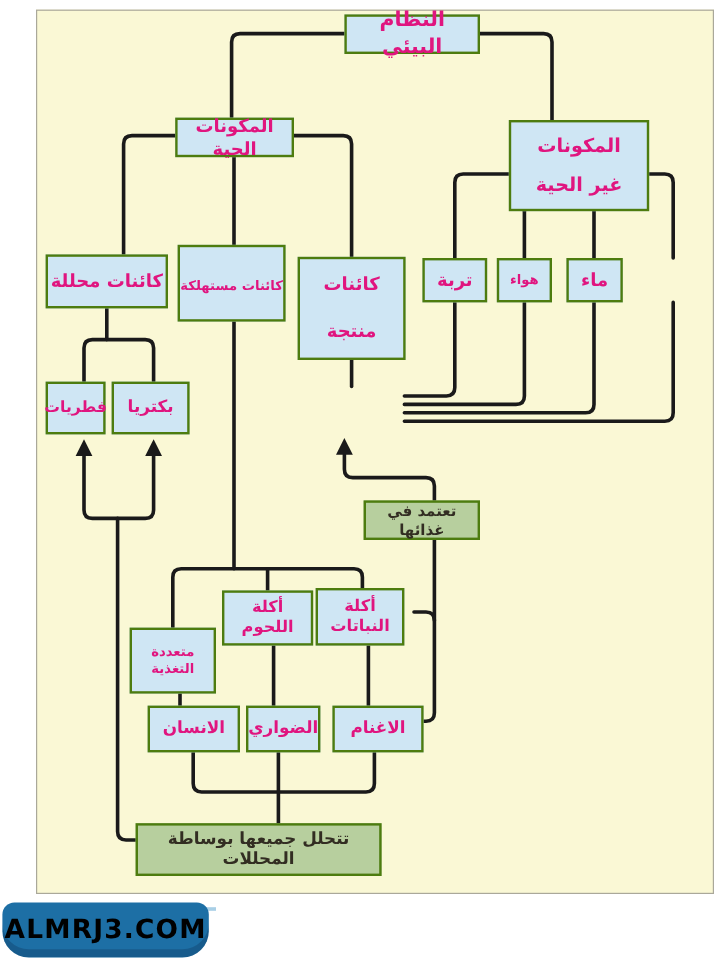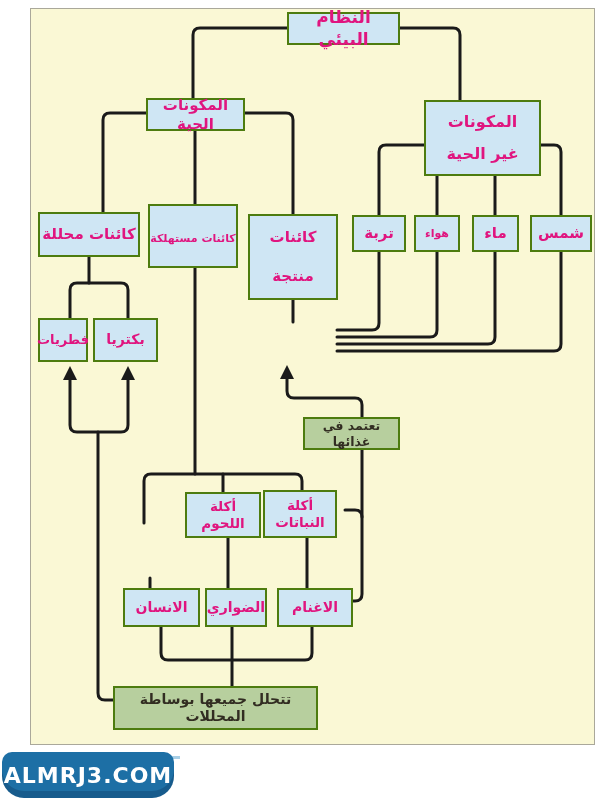"شمس" div.node { html: <div> <span>شمس</span> </div> -> none }
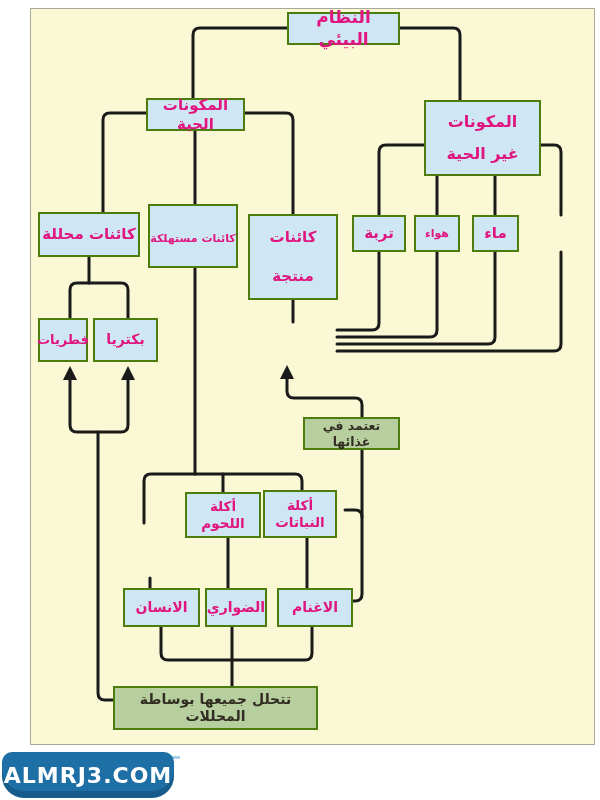"متعددة التغذية" div.node { html: none -> <div> <span>متعددة التغذية</span> </div> }
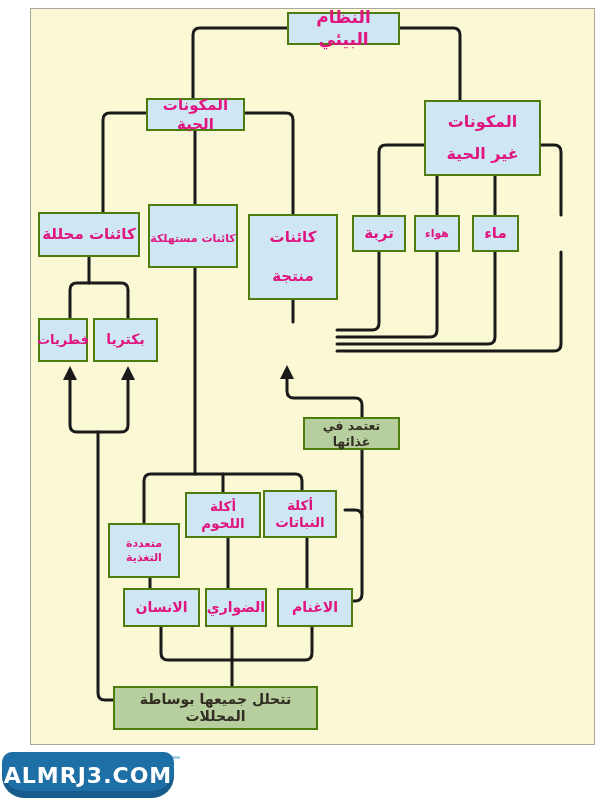"ALMRJ3.COM" .badge { color: #ffffff -> #000000 }
